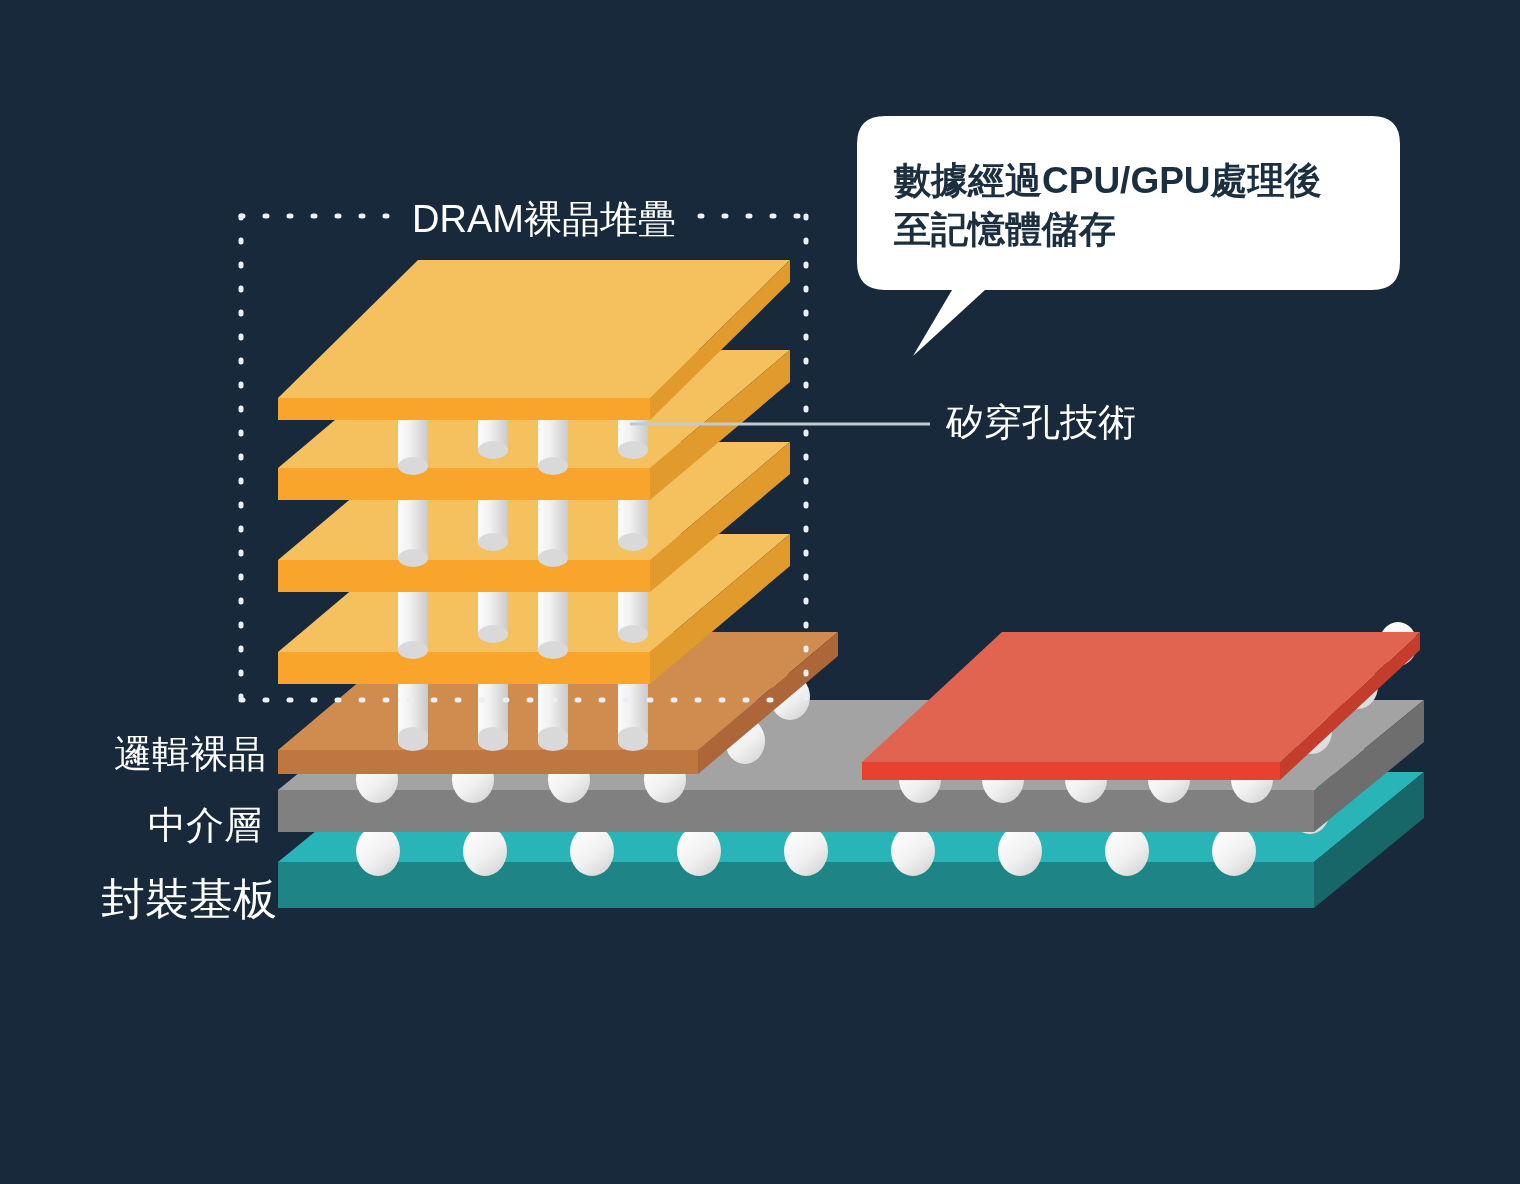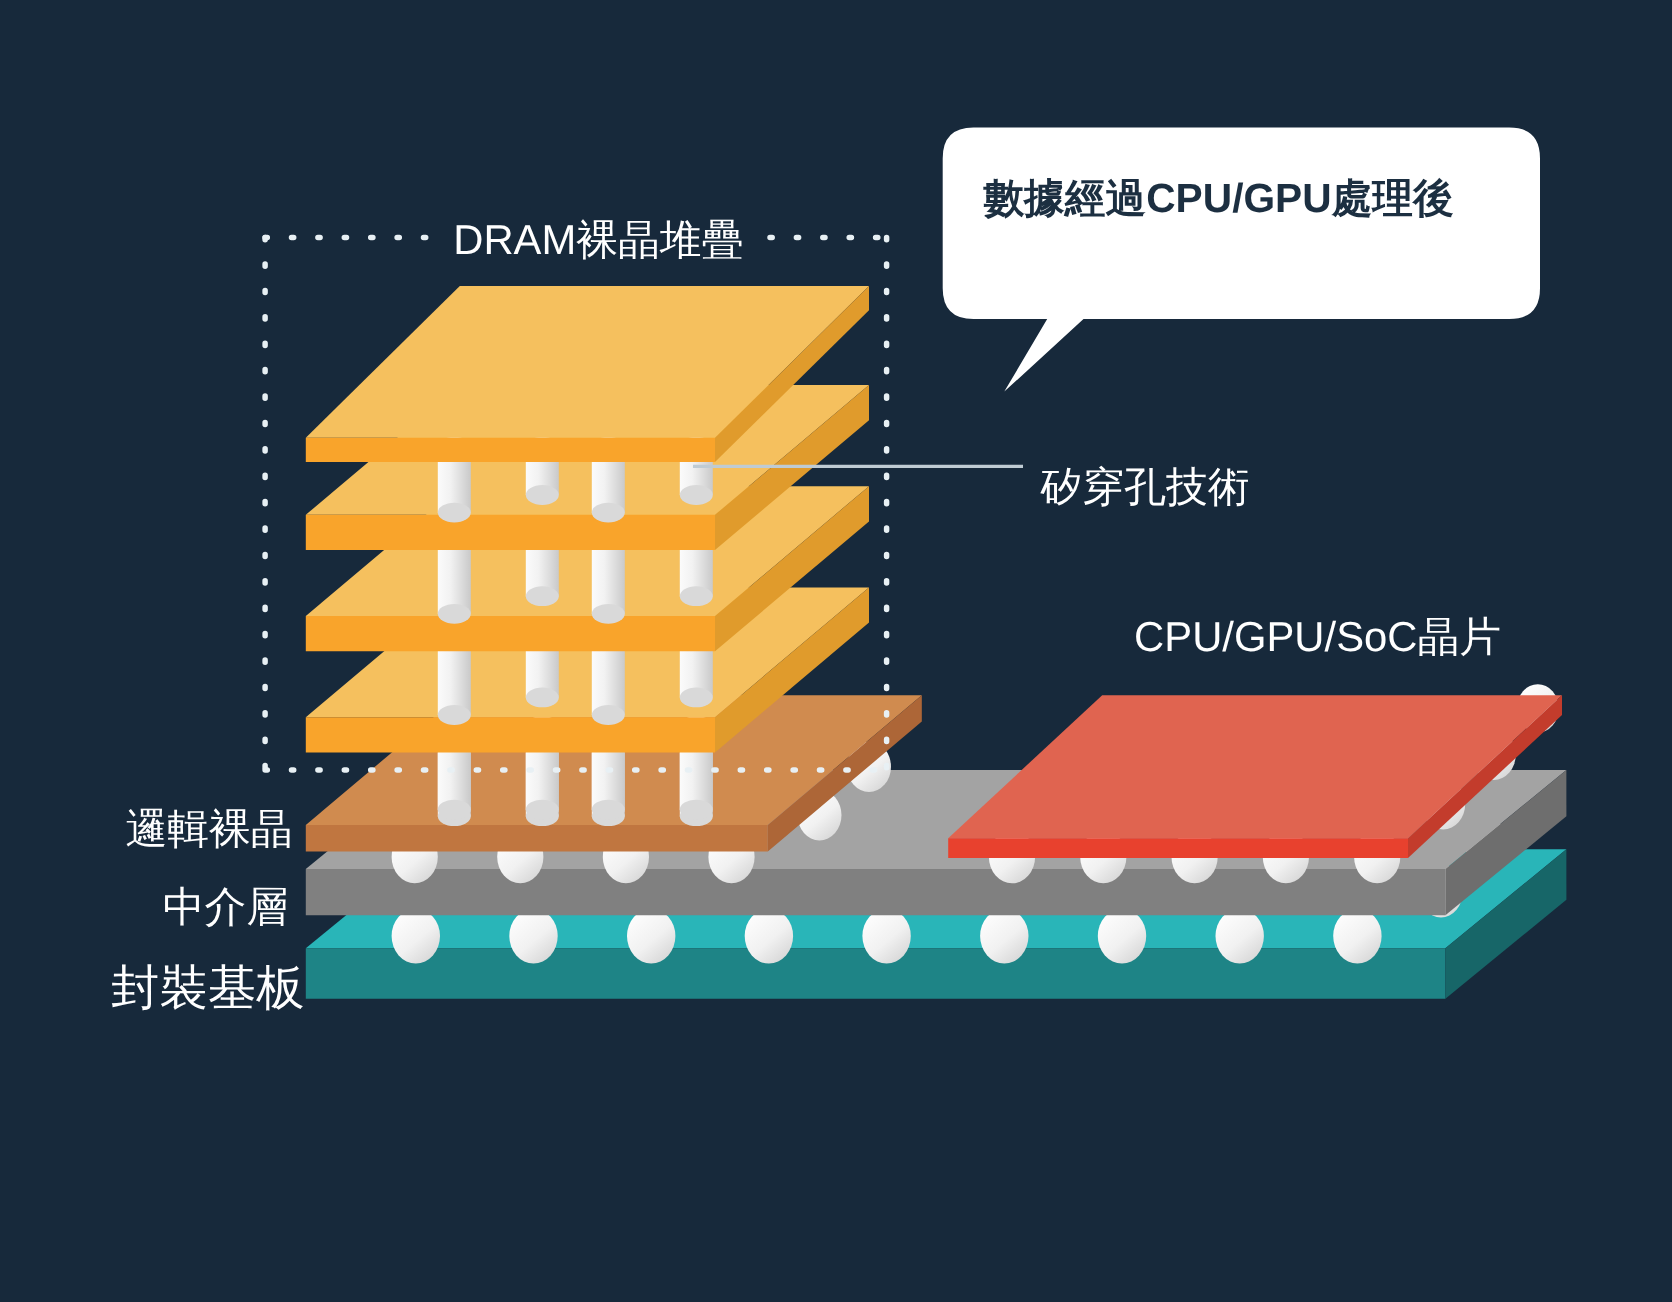"至記憶體儲存" span.bubble-line { html: none -> <span>至記憶體儲存</span> }
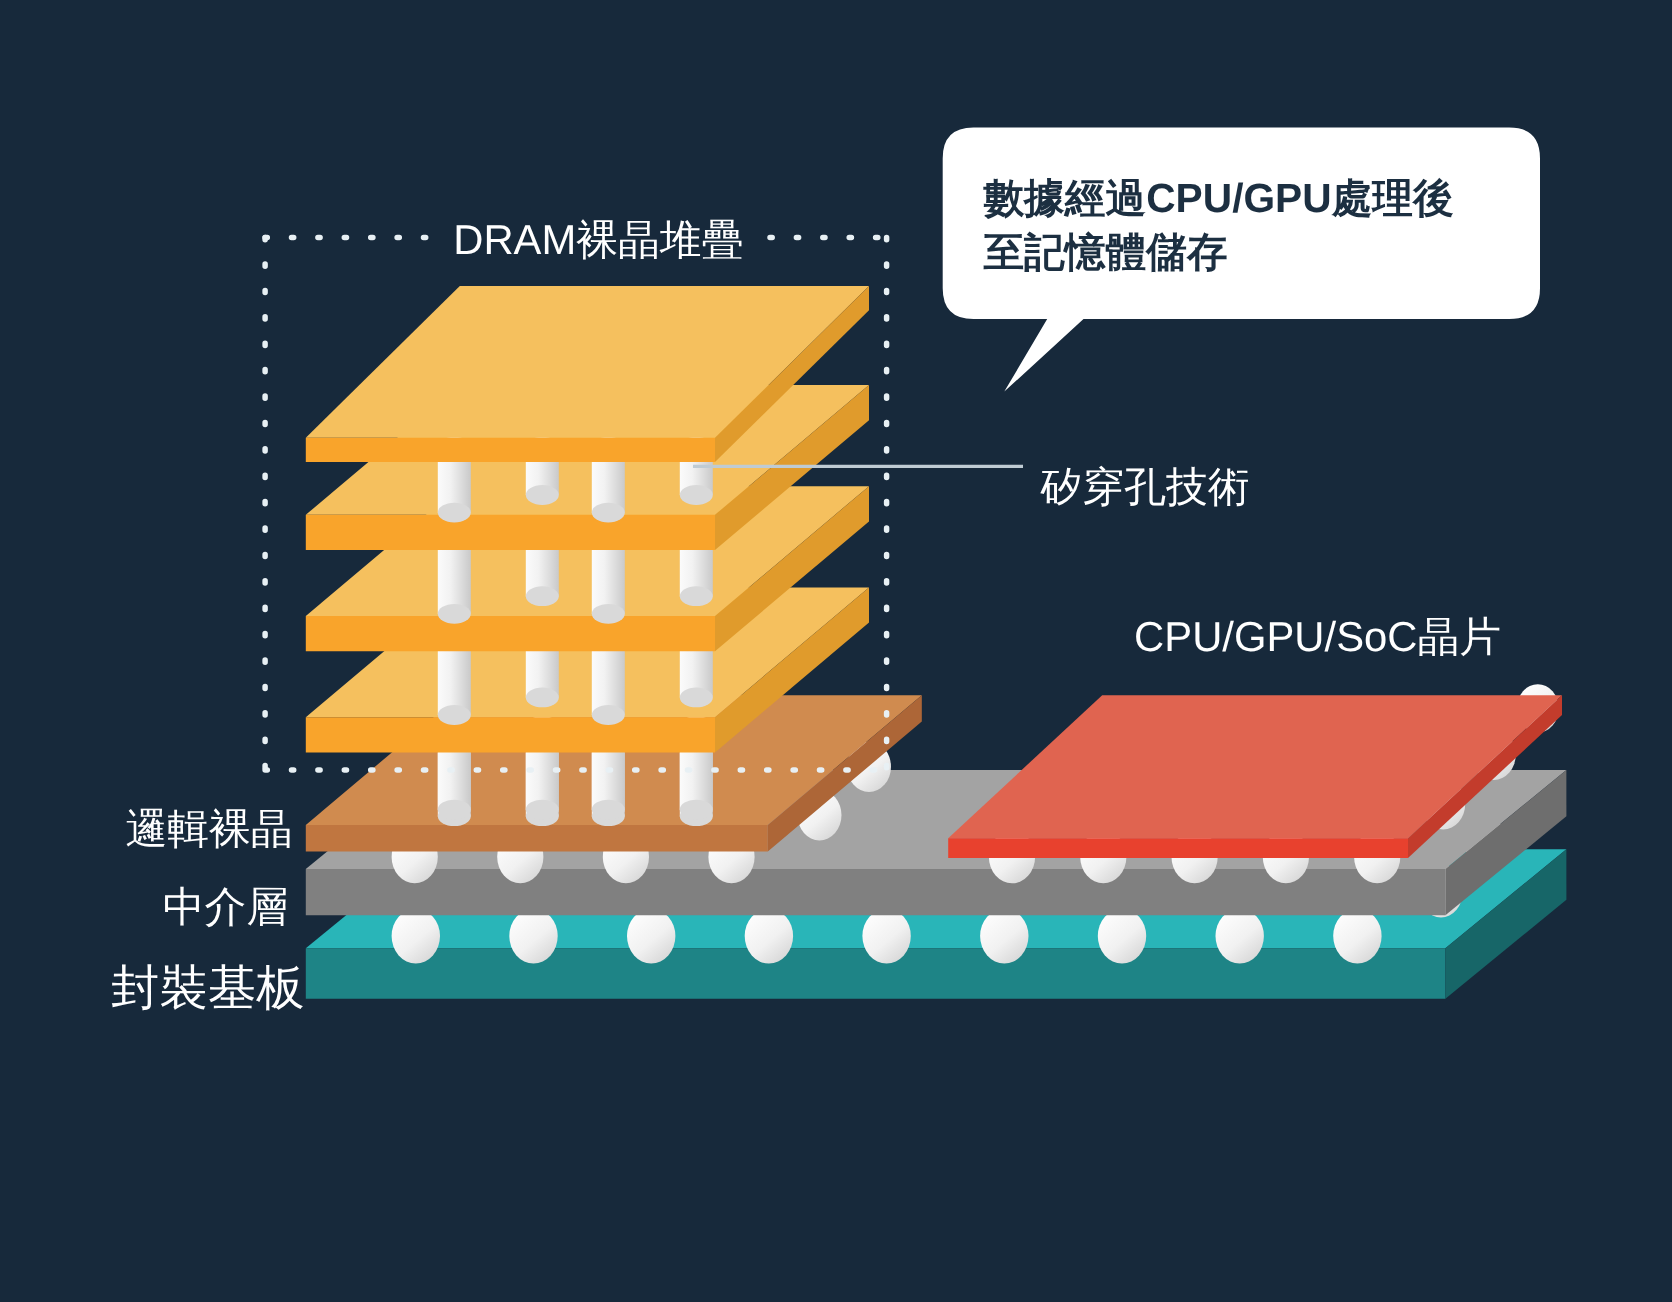"矽穿孔技術" #label-tsv { top: 424px -> 403px }
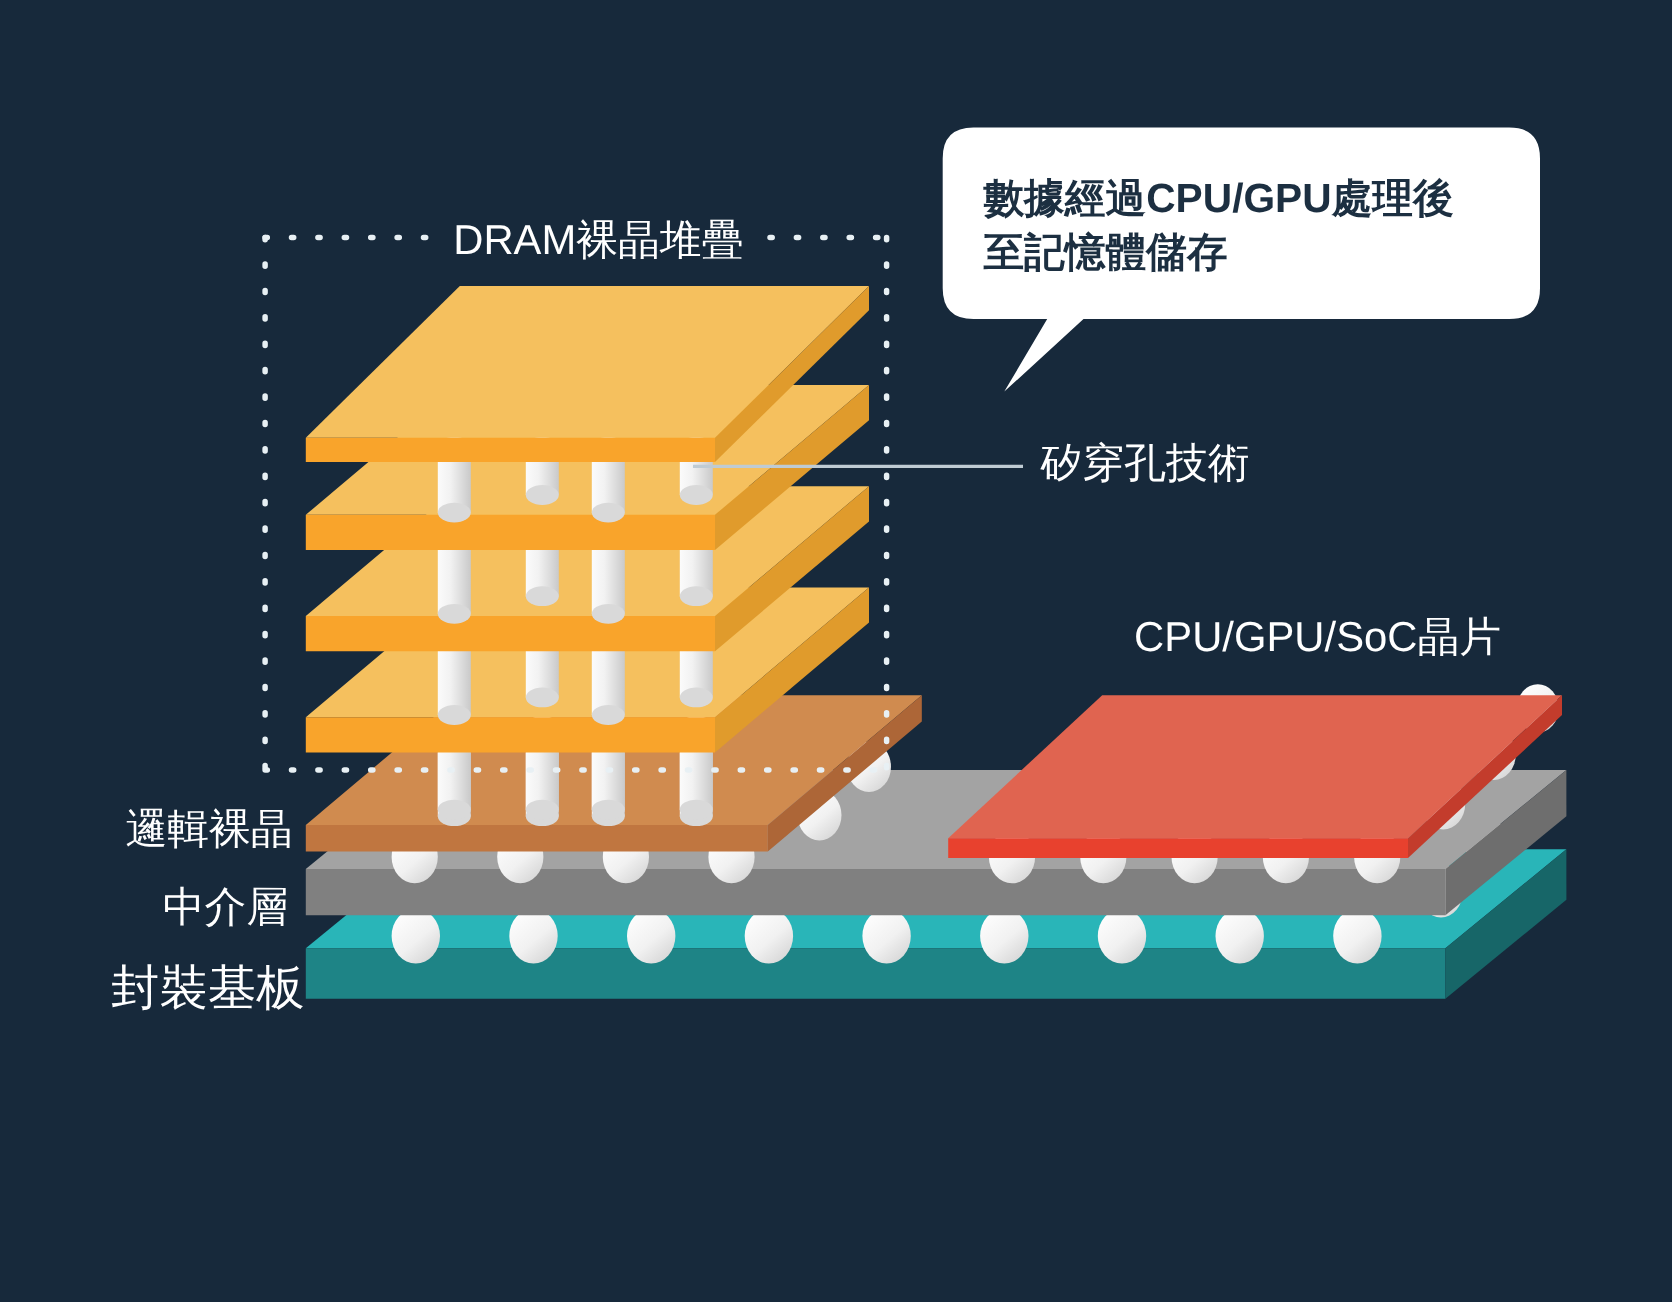"CPU/GPU/SoC晶片" div.label { html: <div>CPU/GPU/SoC晶片</div> -> none }
